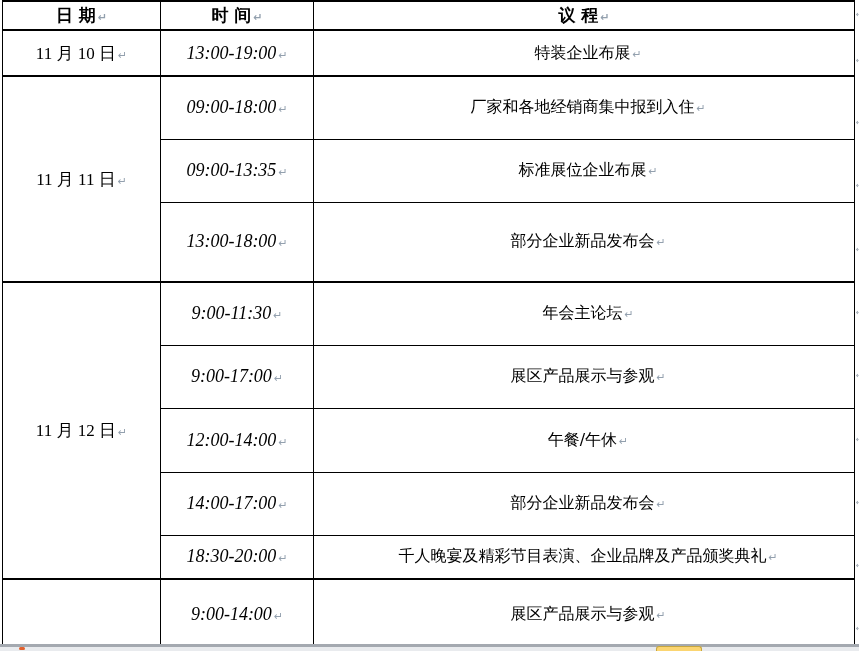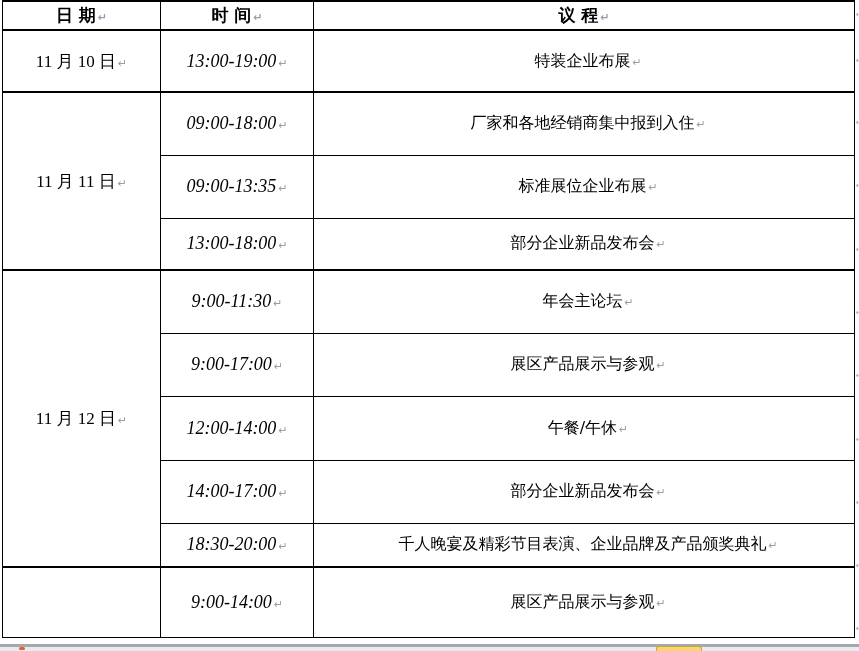"11 月 10 日 ↵" tr { height: 62px -> 46px }
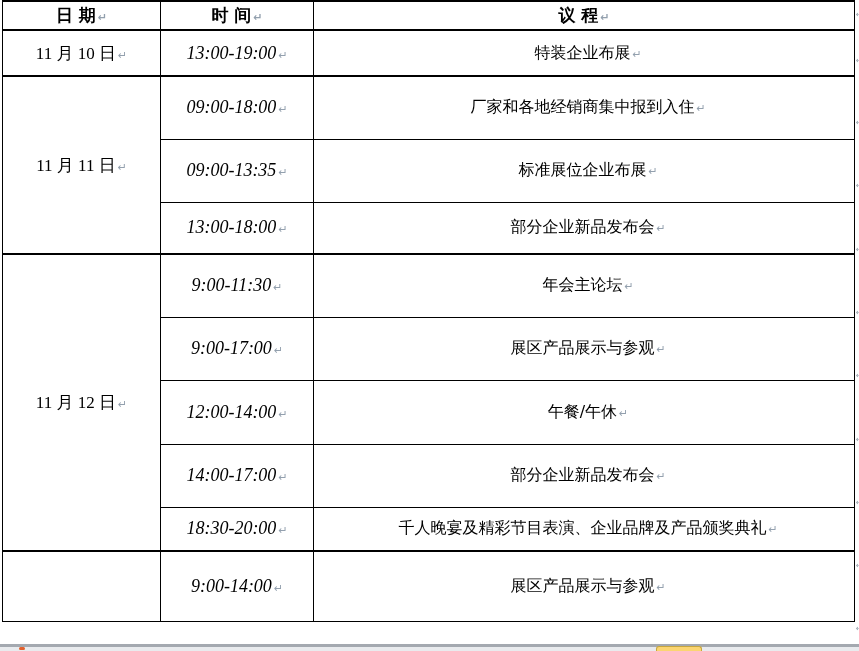"13:00-18:00 ↵" tr { height: 52px -> 80px }
